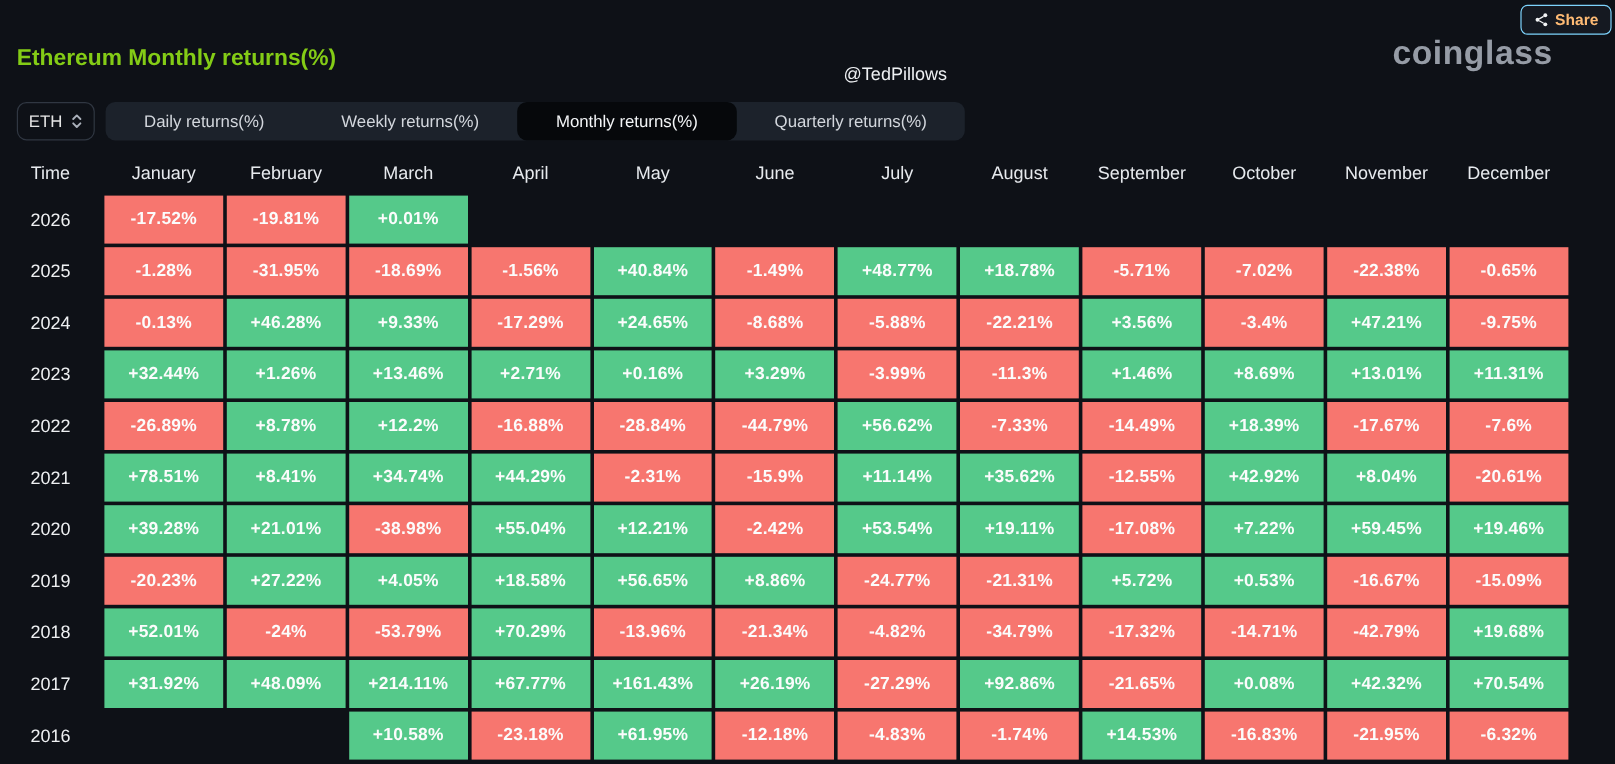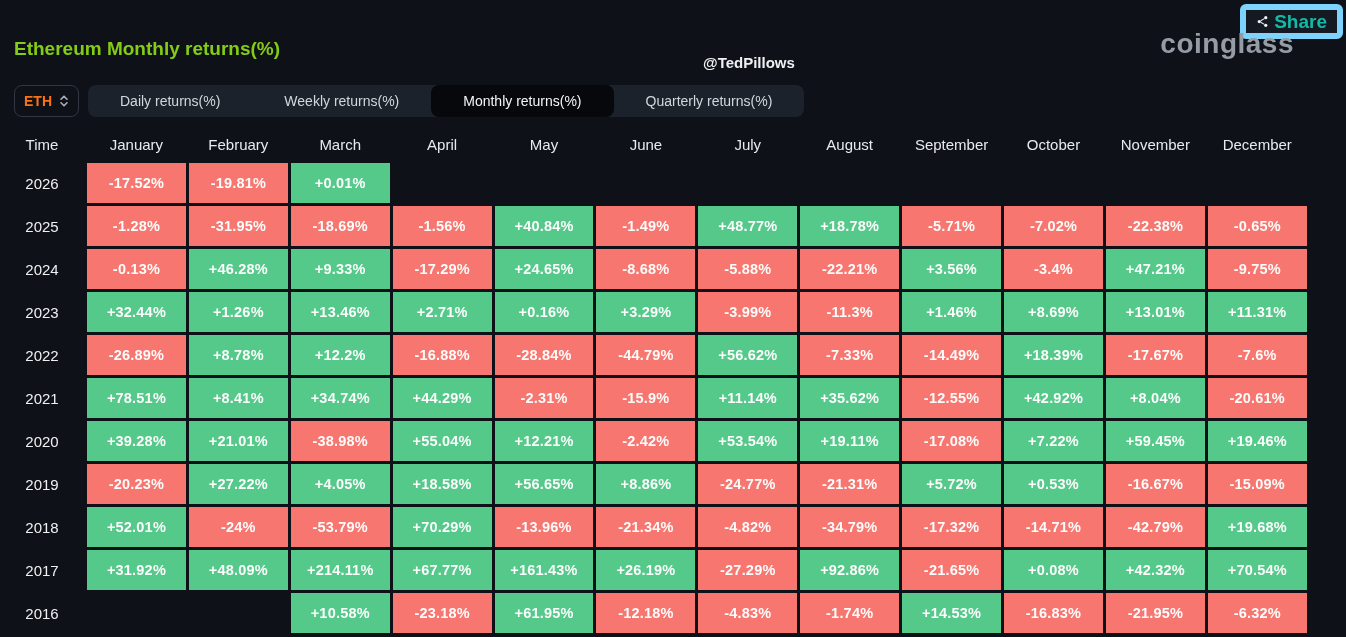"Share" .share-btn { border: 6px solid #7dd3fc -> 1px solid #7dd3fc; color: #14b8a6 -> #fdba74; font-size: 19px -> 13px }
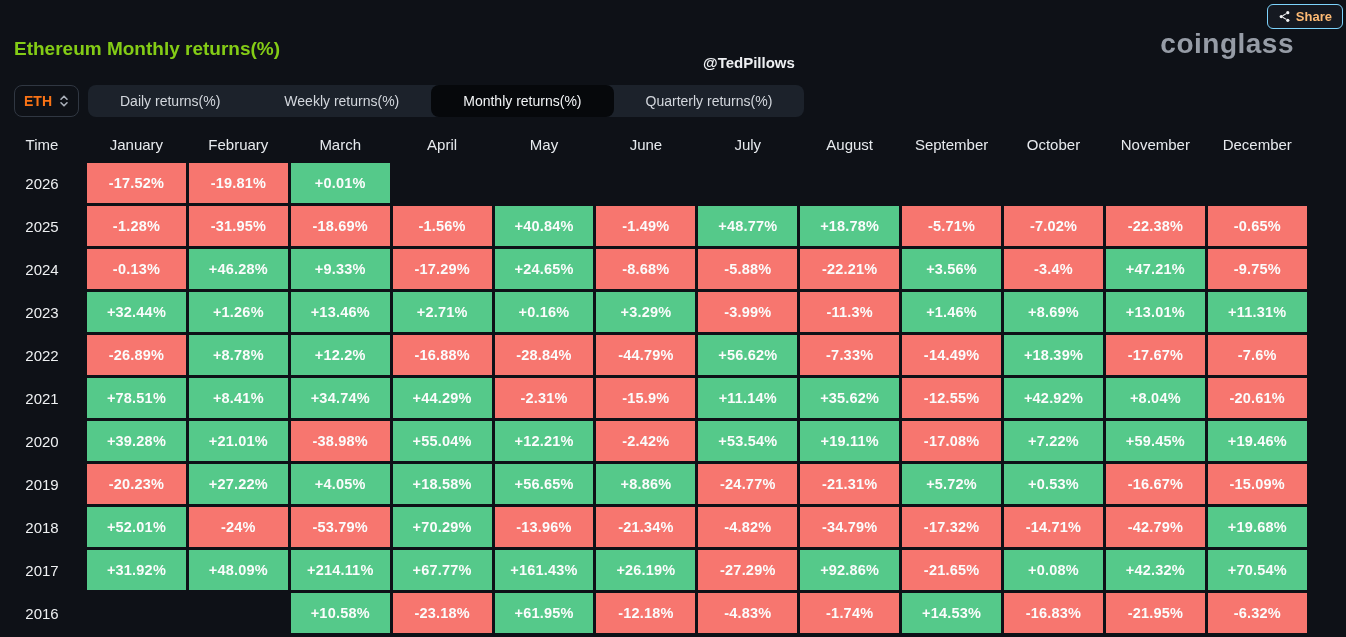"@TedPillows" .watermark { font-weight: bold -> normal }
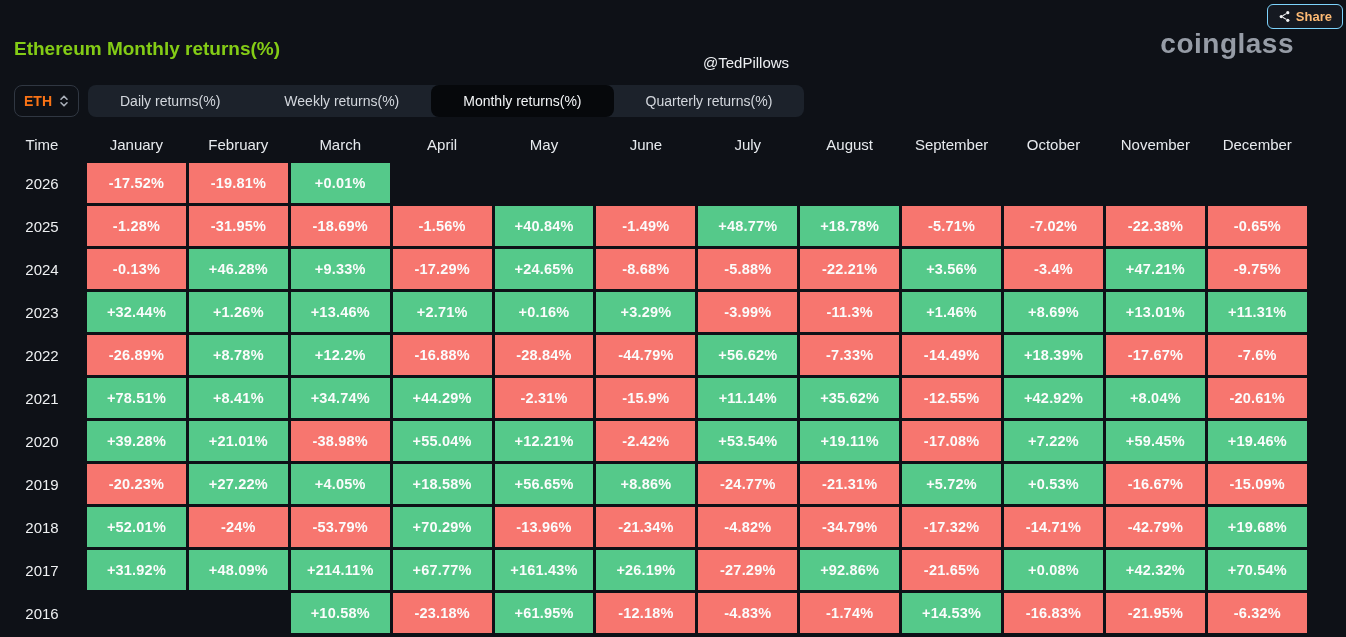"ETH" .symbol-select { color: #f97316 -> #e5e5e5; font-weight: bold -> none }
